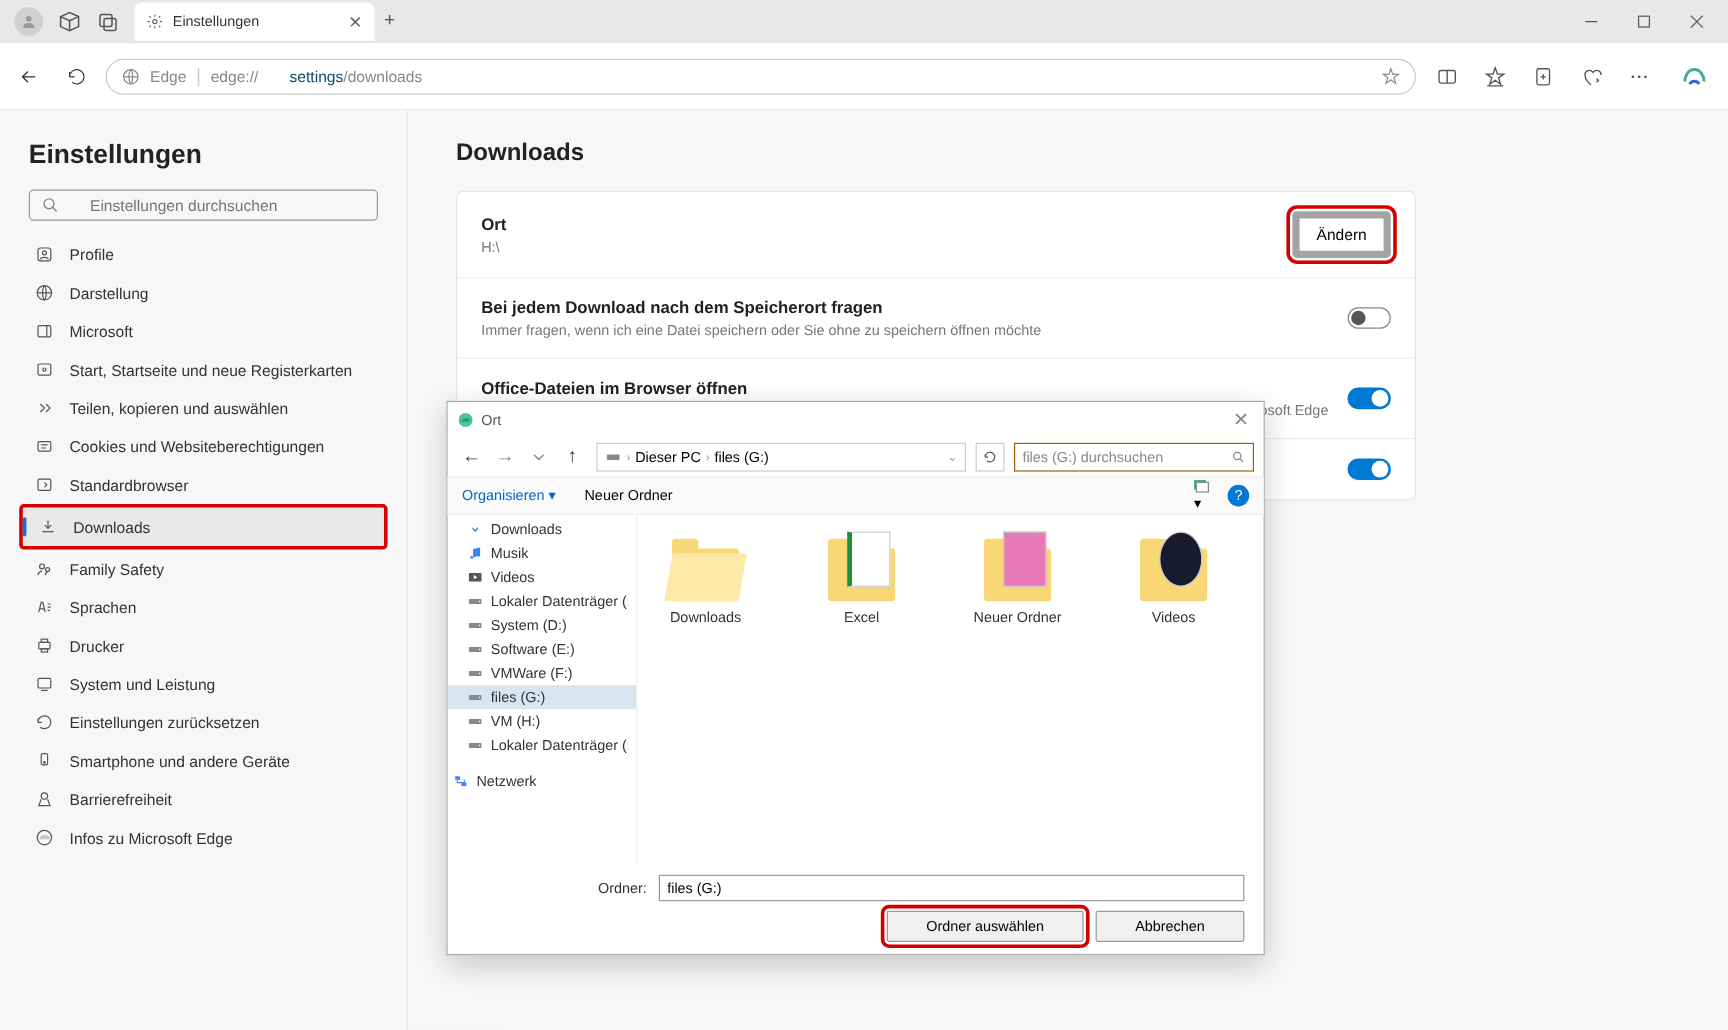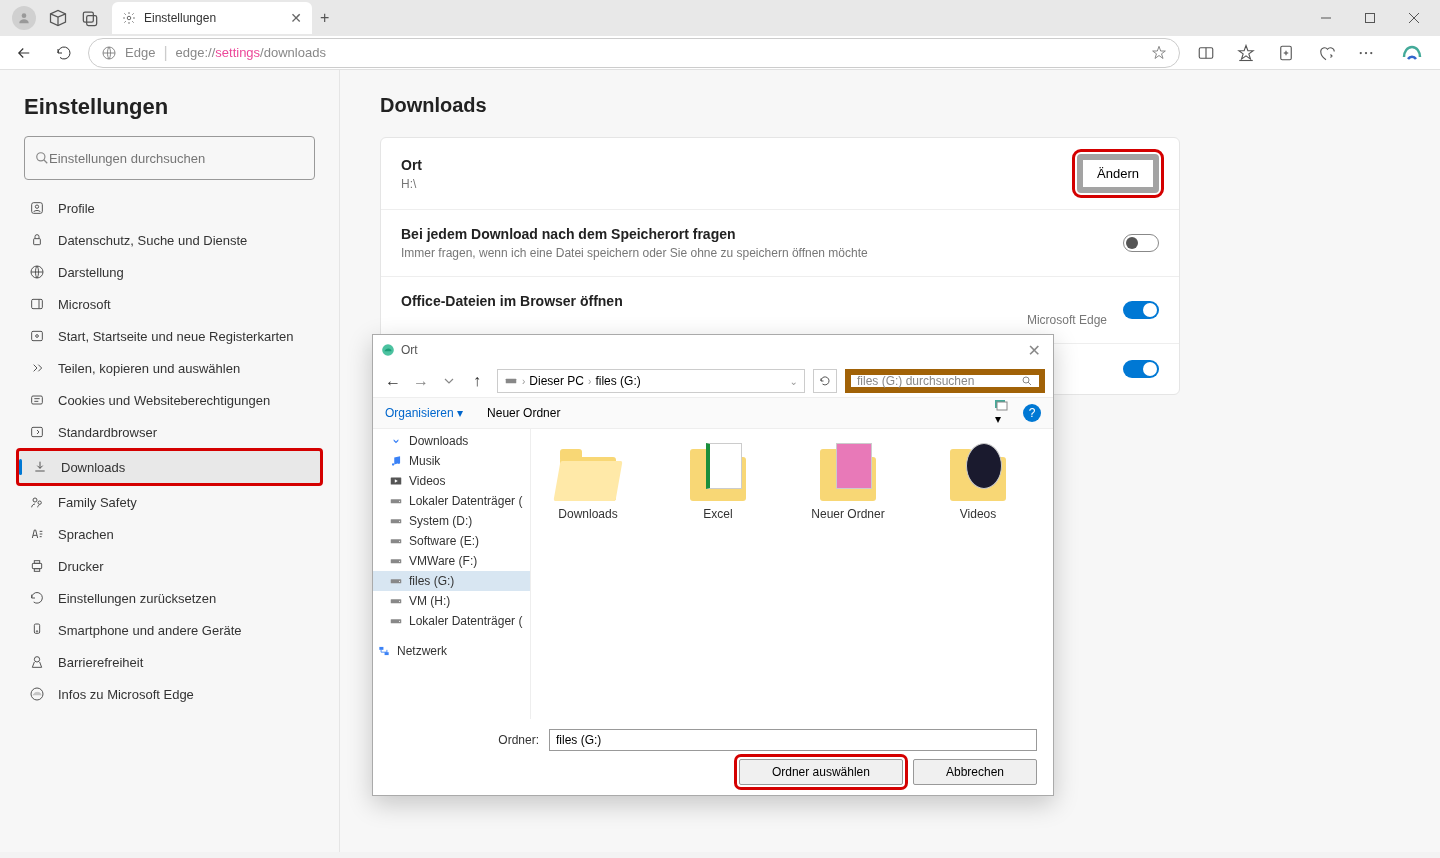"Edge" .toolbar { height: 34px -> 56px }
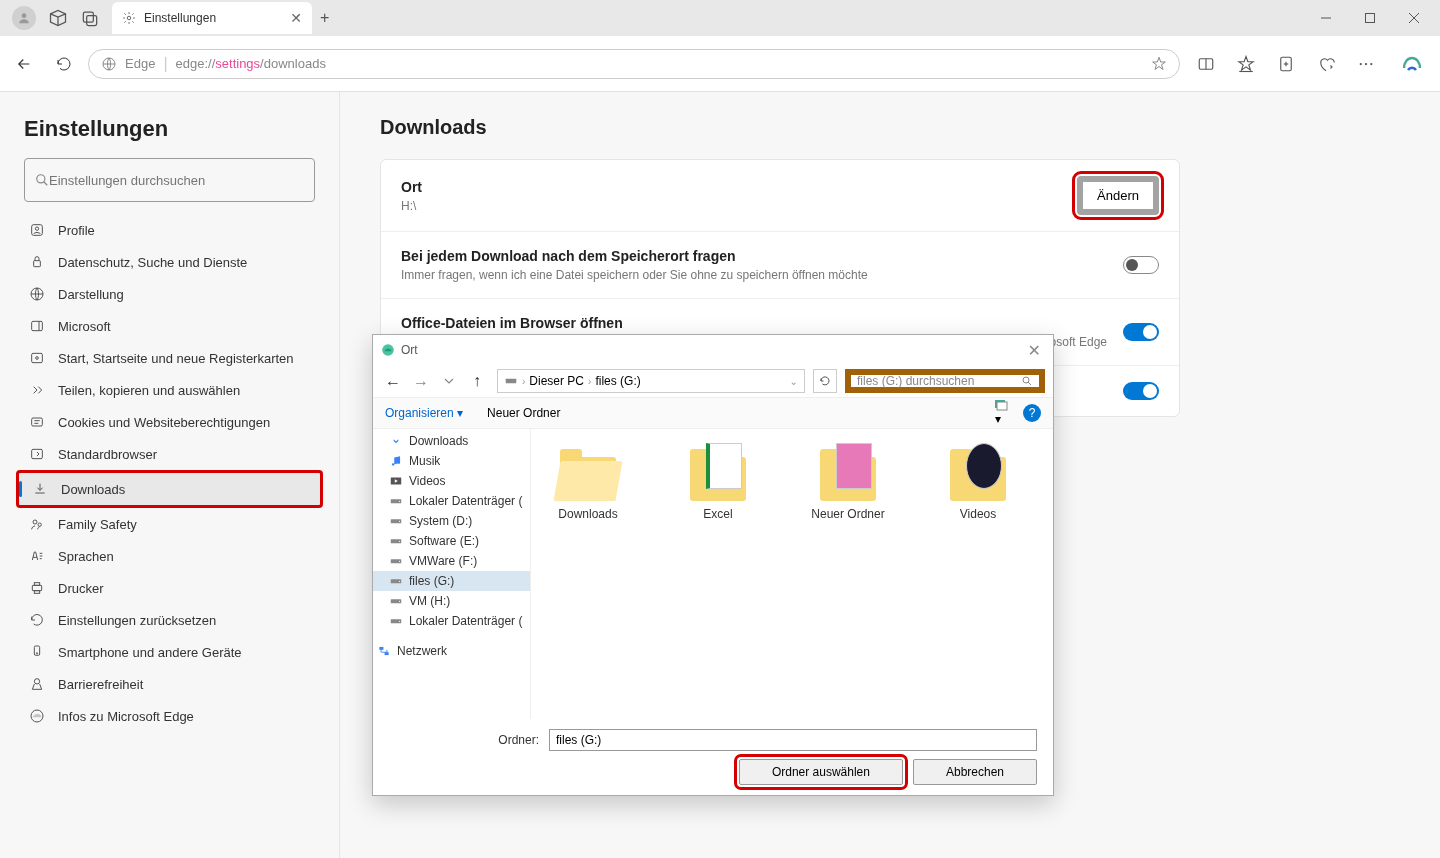"settings" .addr-url .dark { color: #ec4899 -> #0c4a6e; margin-left: none -> 26px }
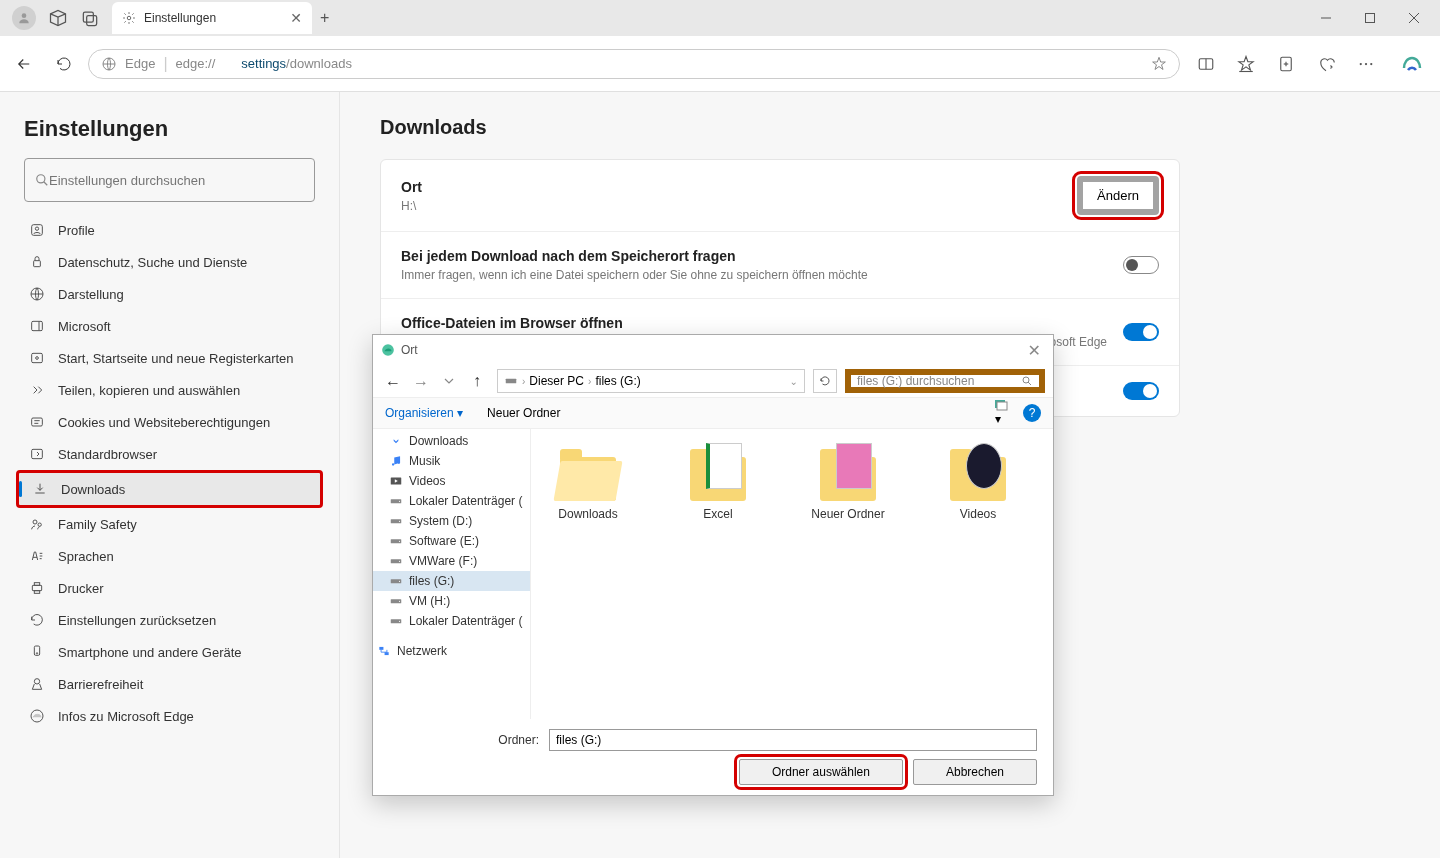"Einstellungen durchsuchen" .search-box { gap: 0 -> 26px; height: 44px -> 26px }
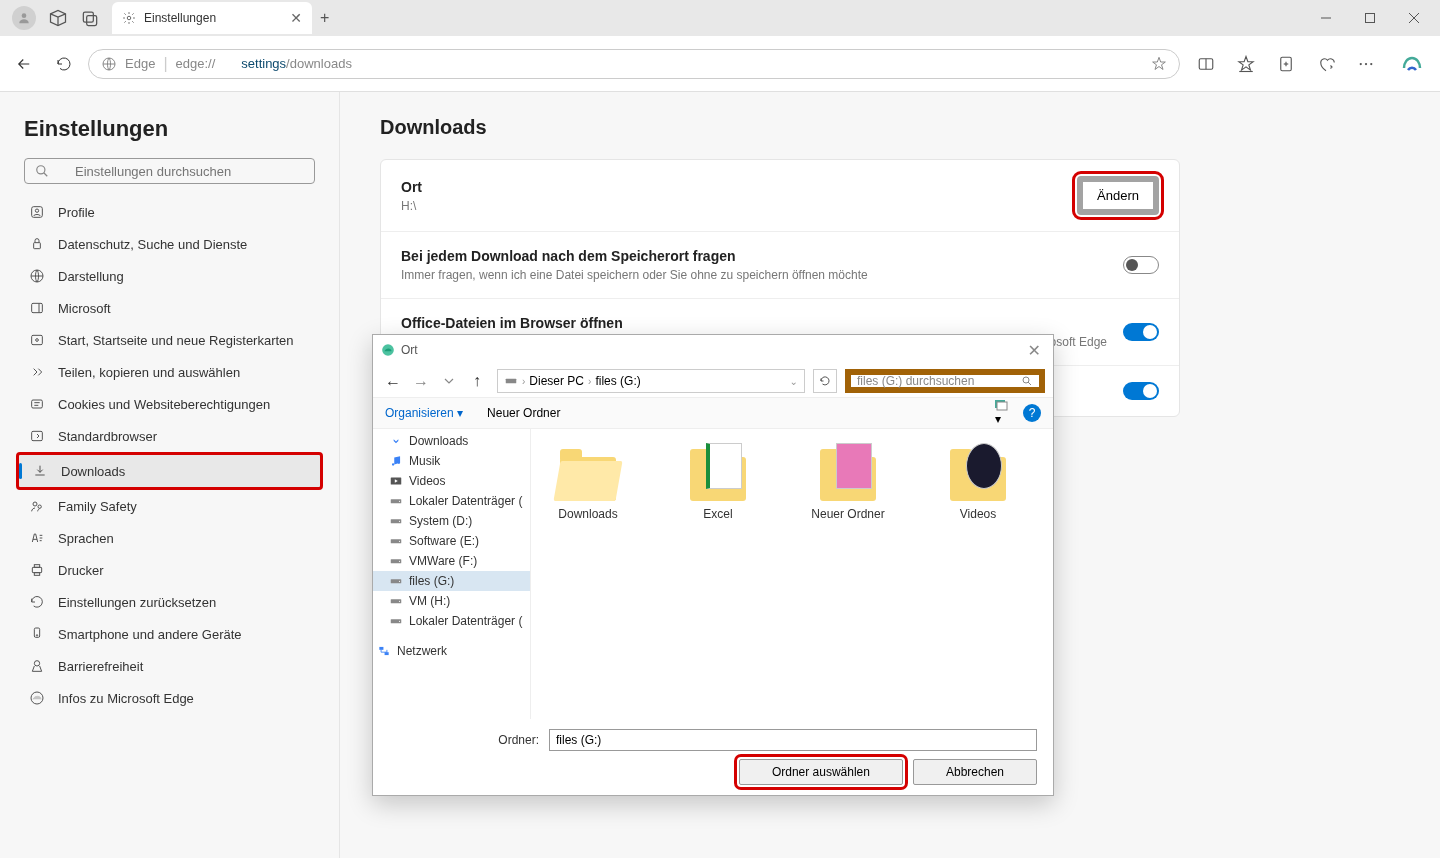"Datenschutz, Suche und Dienste" li.sidebar-item { html: <li> <span> <svg> <rect></rect> <path></path> </svg> </span> <span>Datenschutz, Suche und Dienste</span> </li> -> none }
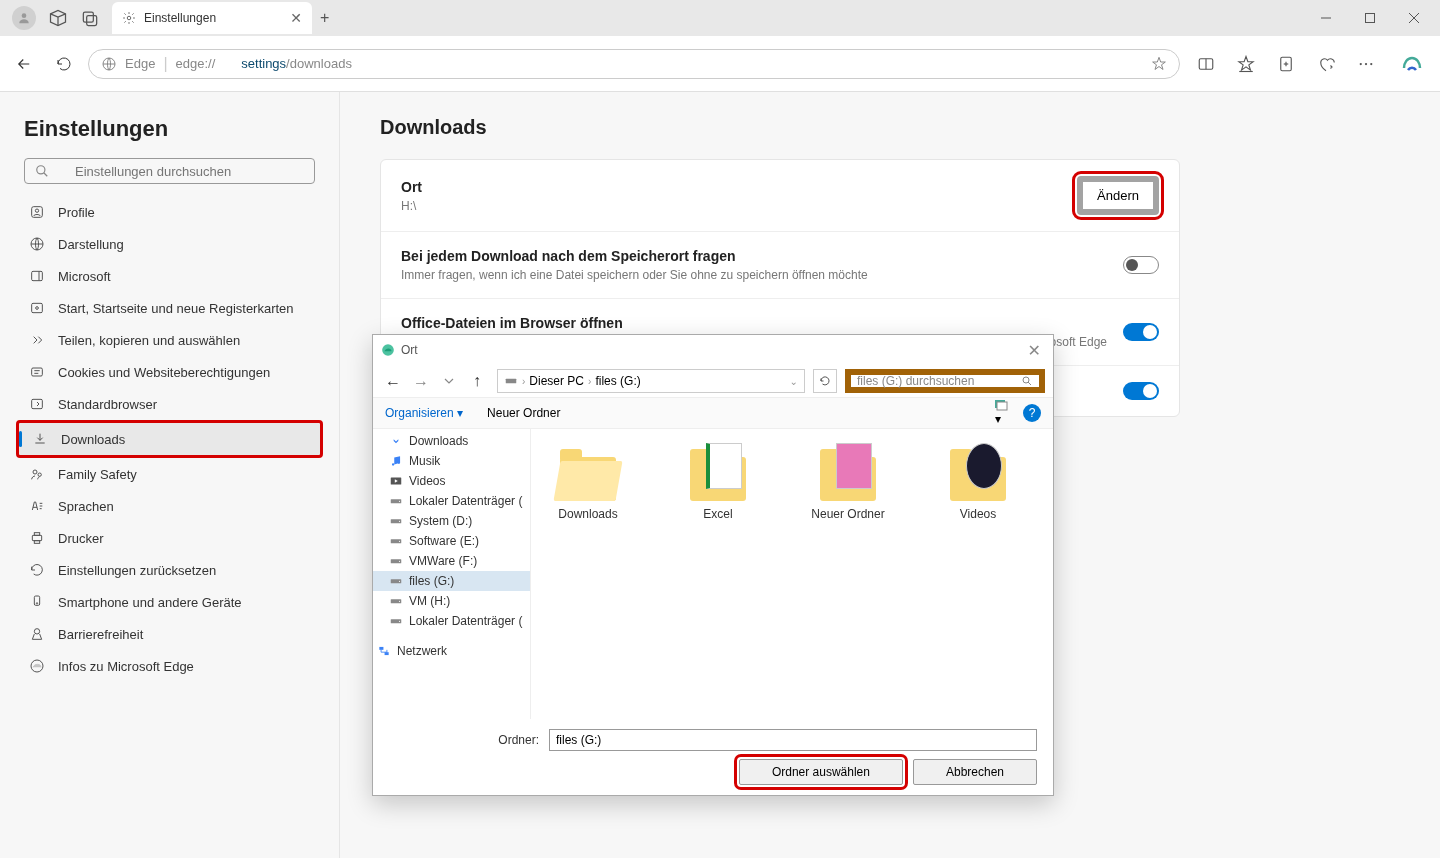"files (G:) durchsuchen" .dlg-search { border: 6px solid #a16207 -> 1px solid #a16207 }
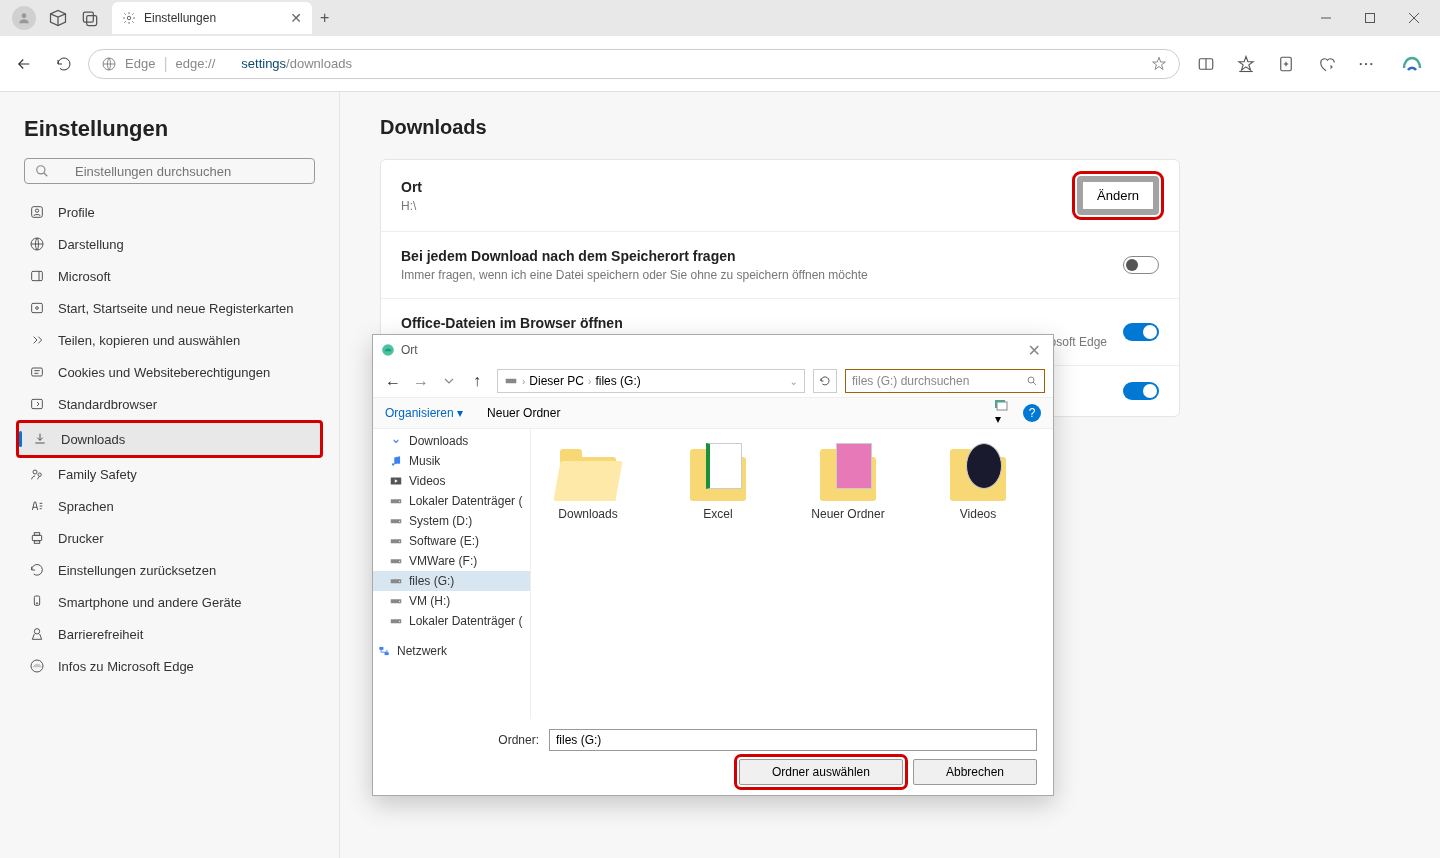"System und Leistung" li.sidebar-item { html: none -> <li> <span> <svg> <rect></rect> <line></line> </svg> </span> <span>System und Leistung</span> </li> }
